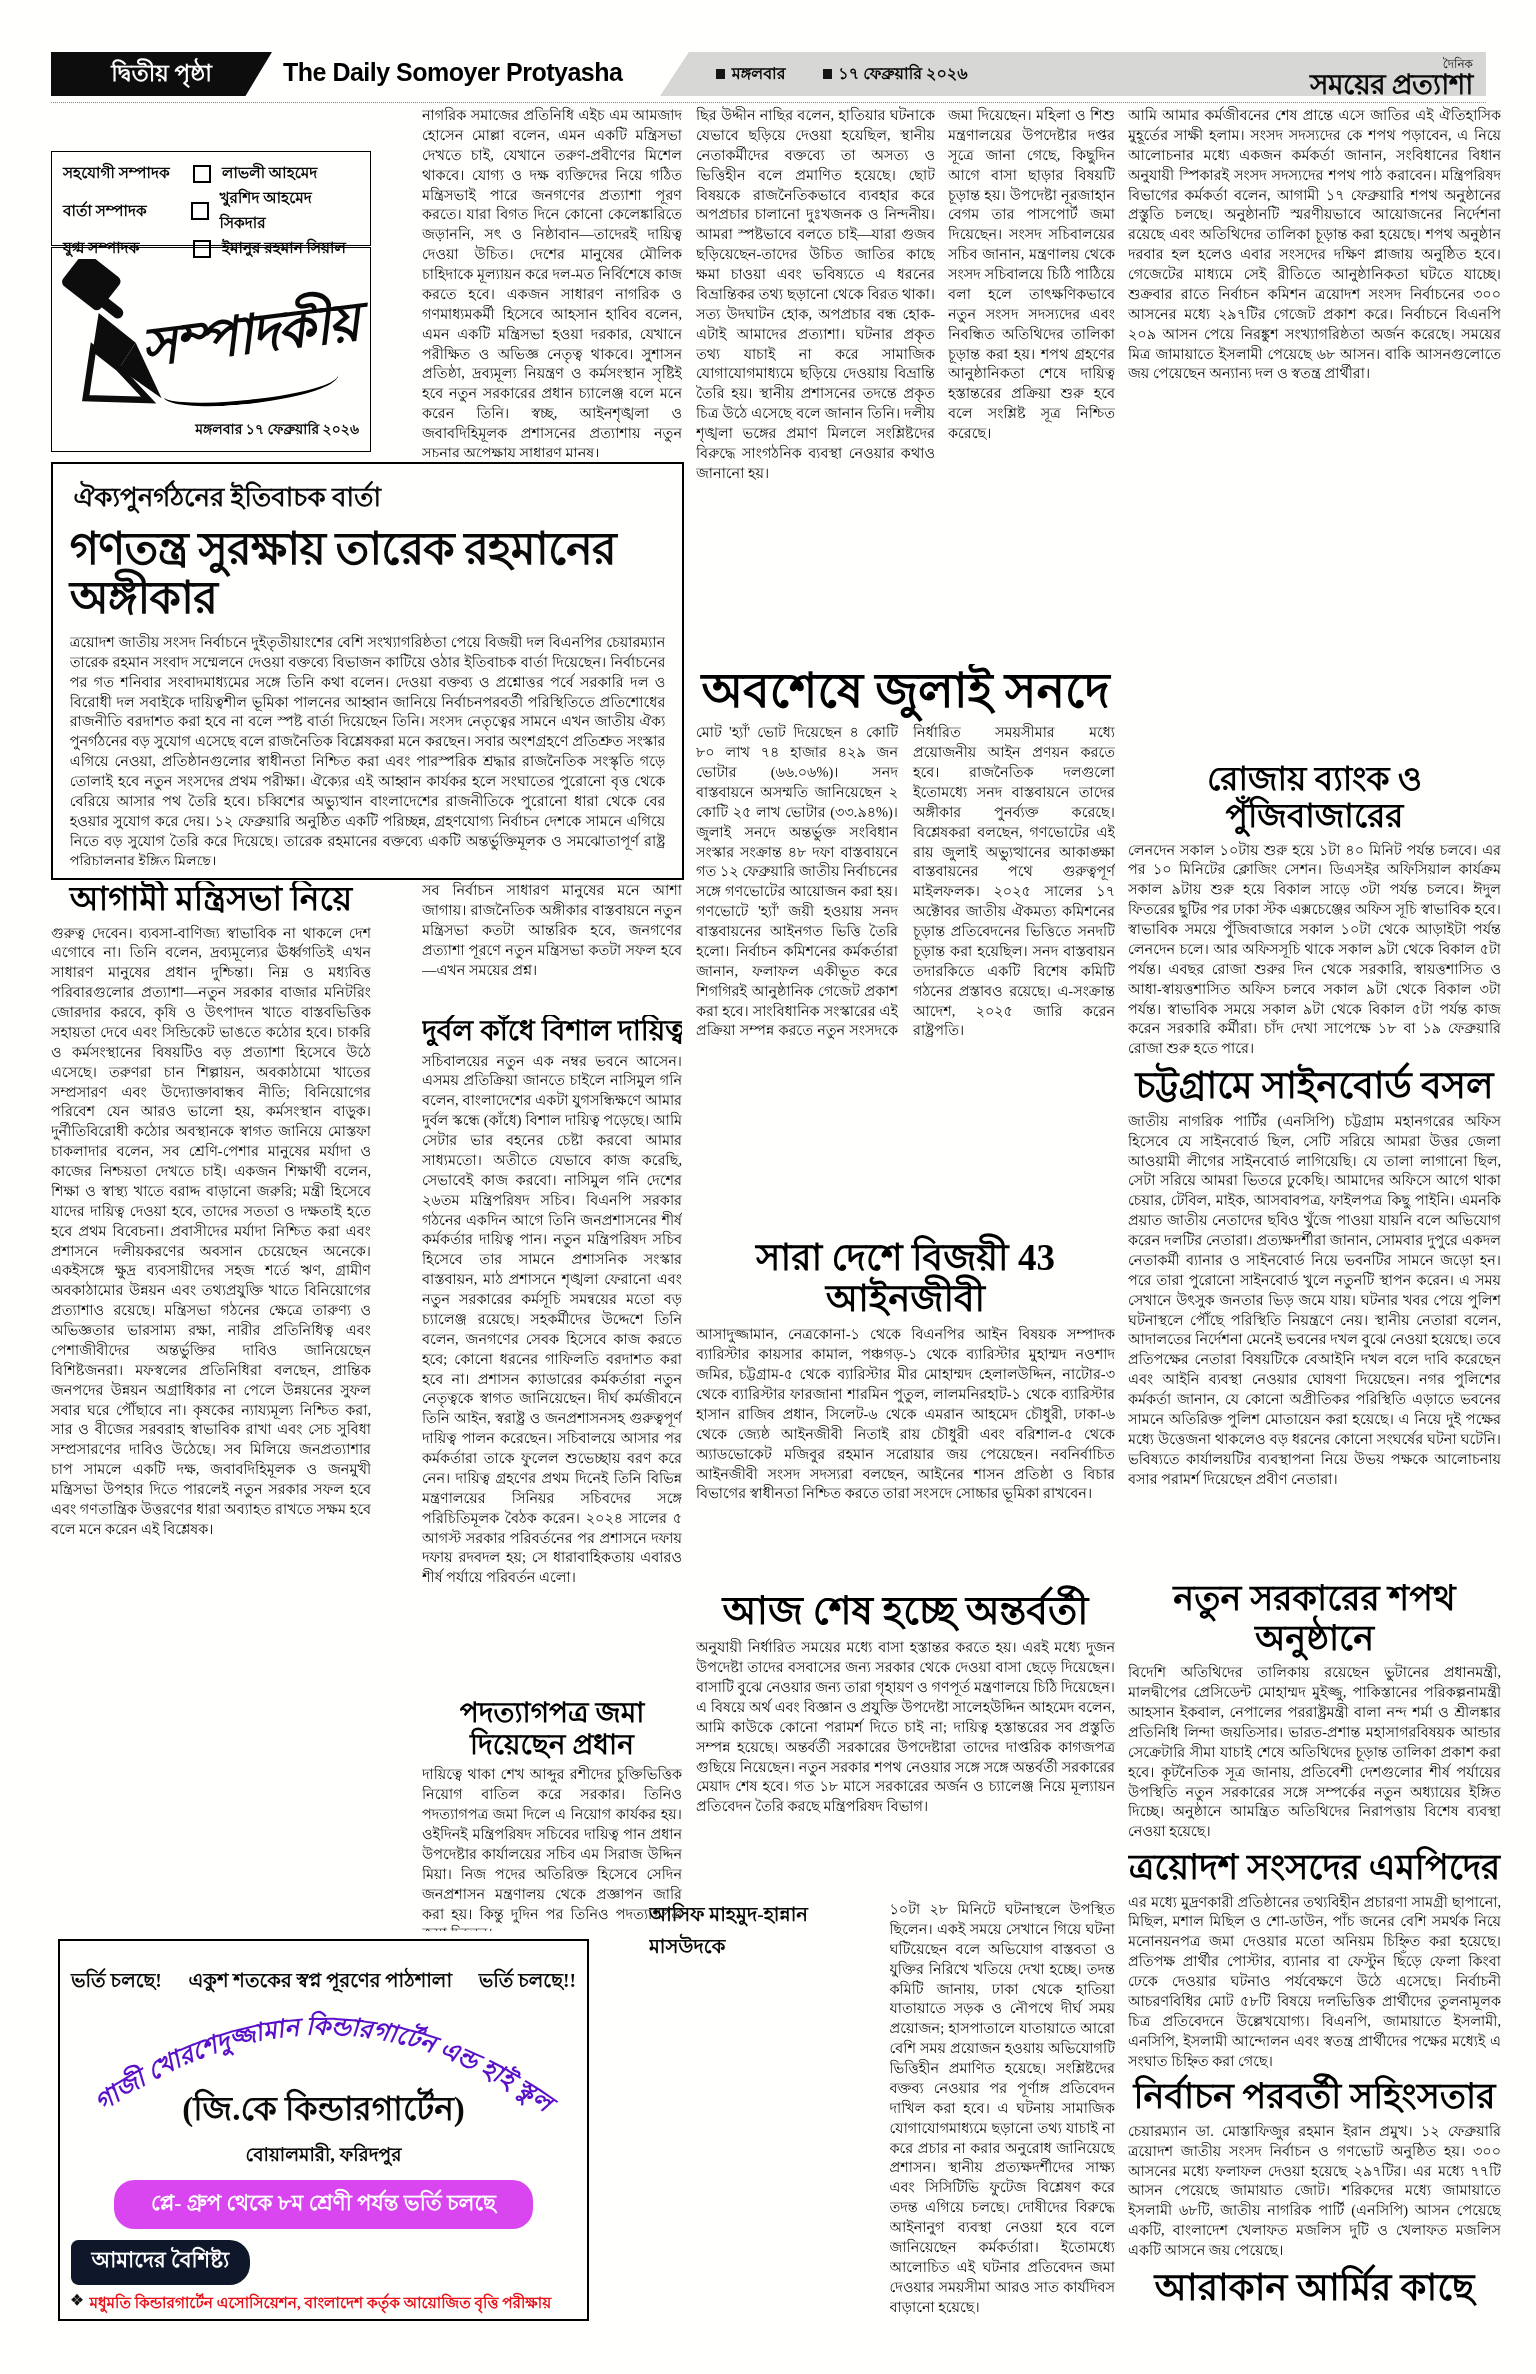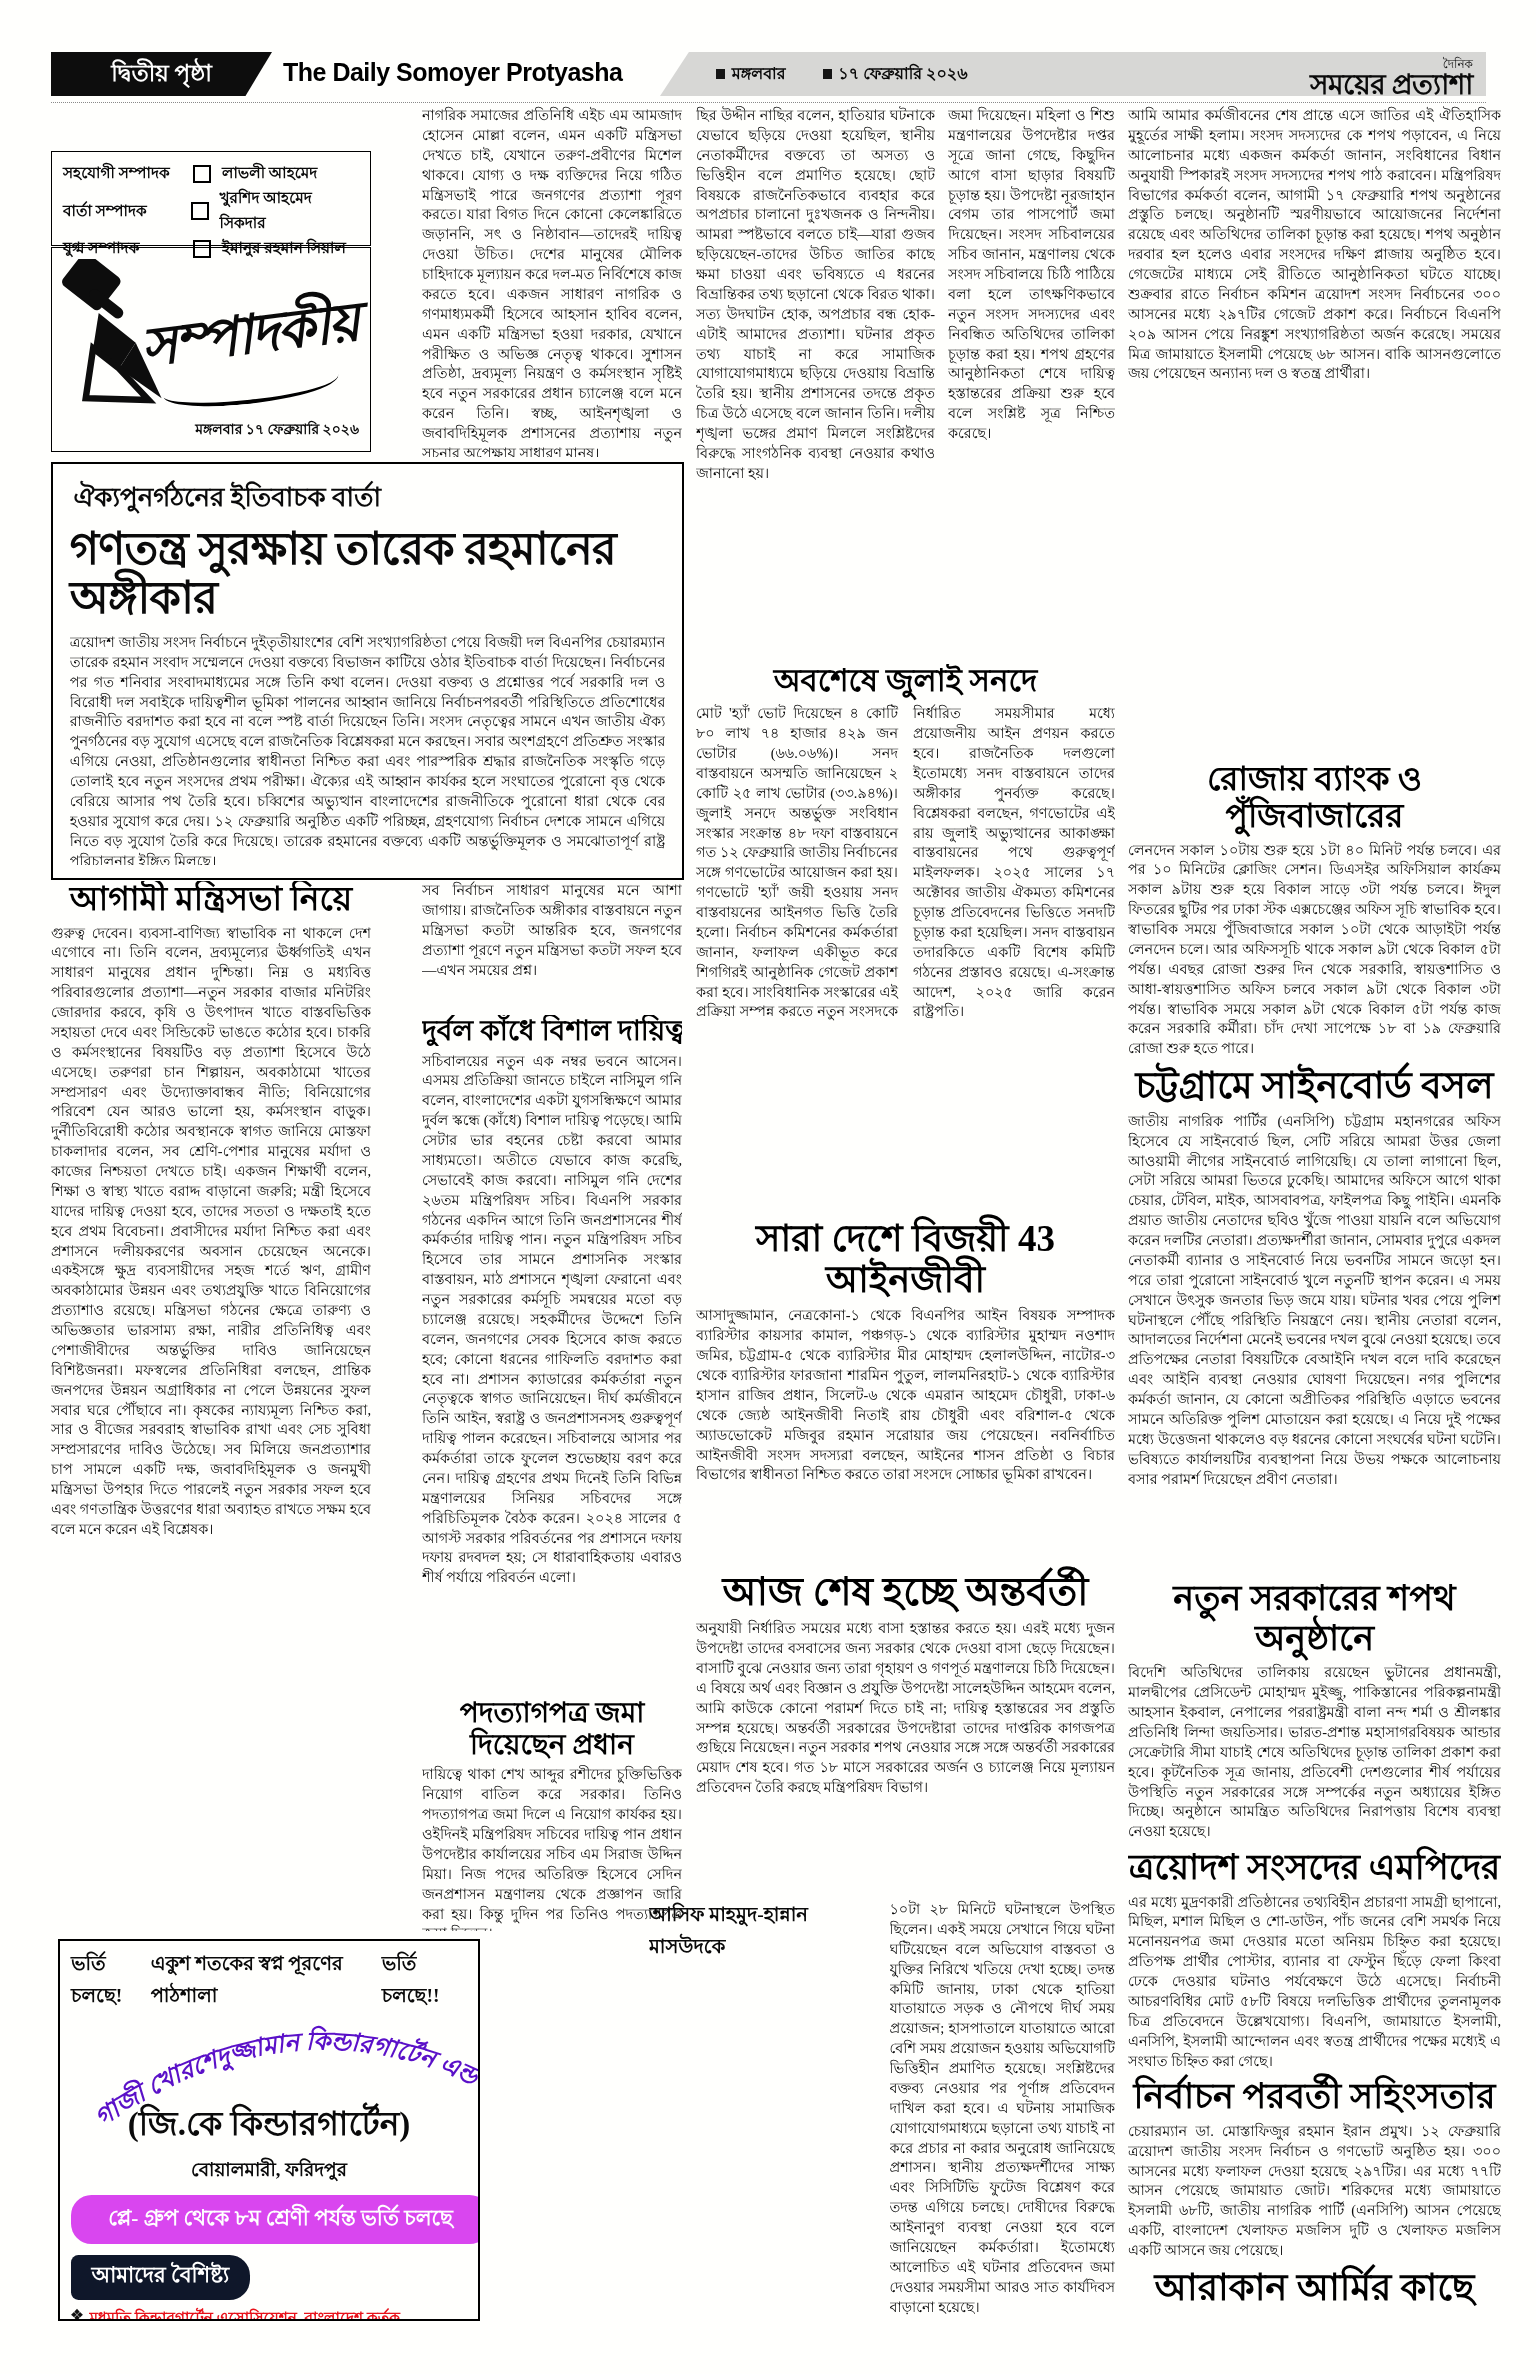"অবশেষে জুলাই সনদে" .h44 { font-size: 31px -> 48px }
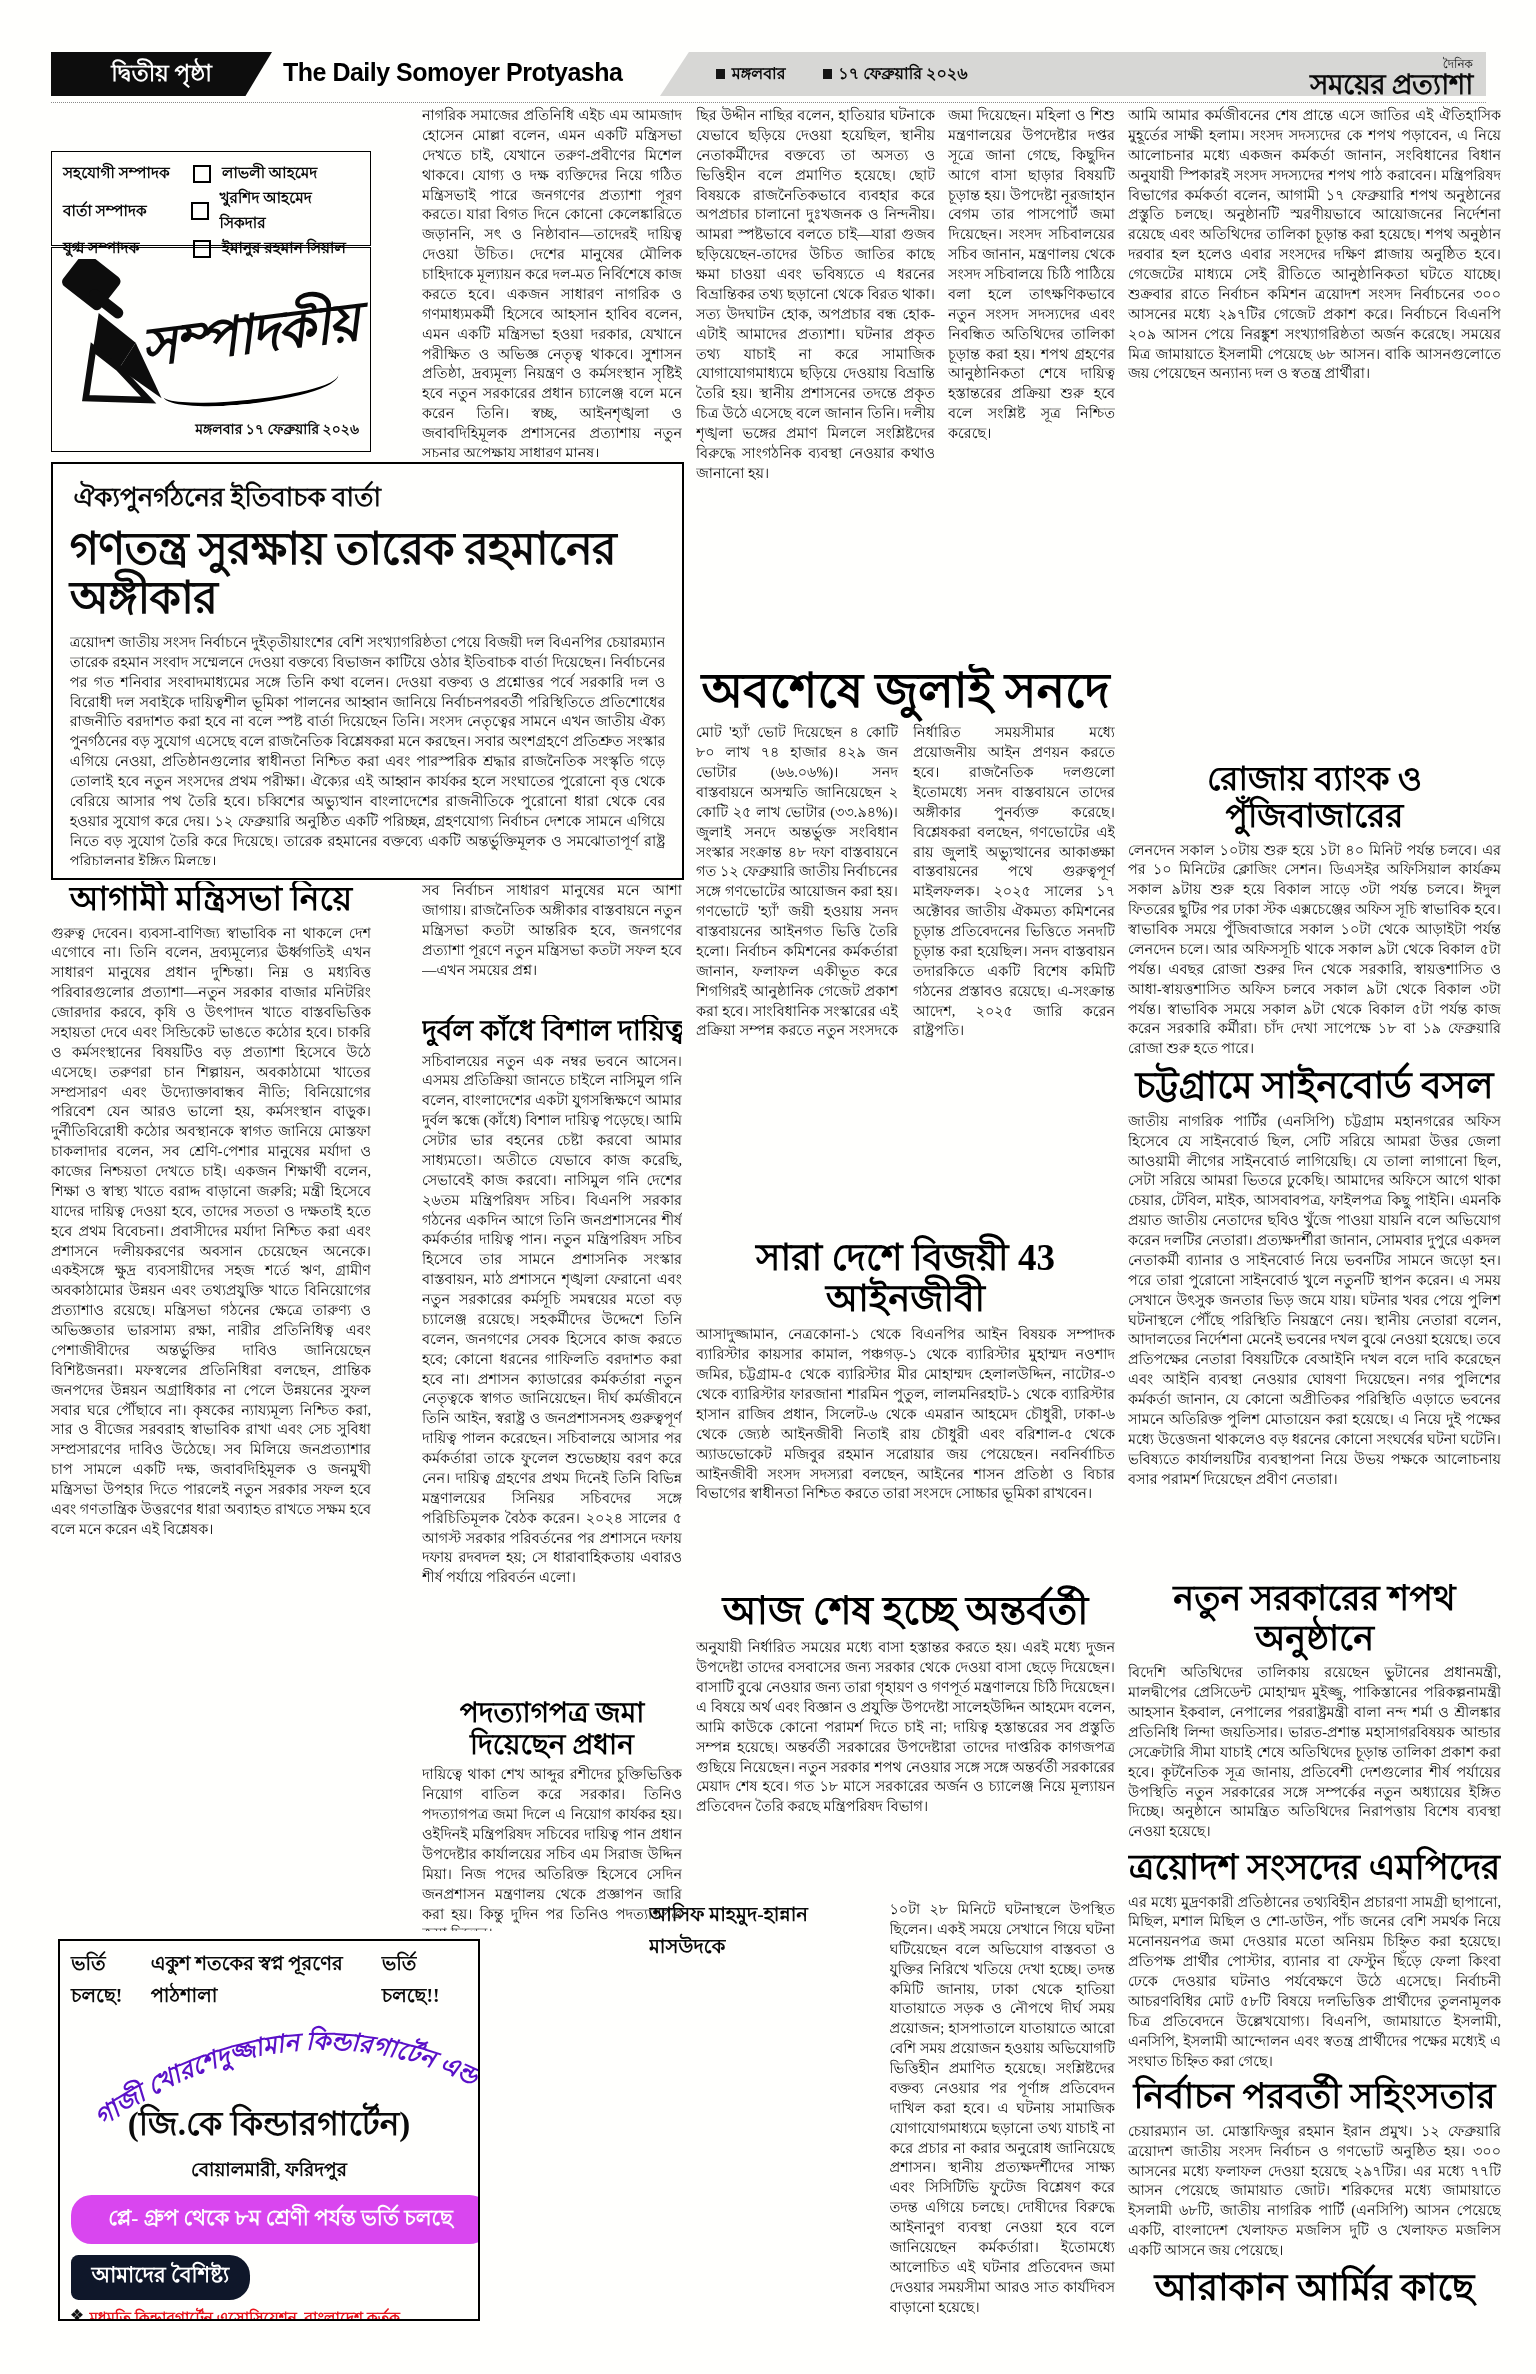"ভর্তি চলছে!" #ad { padding: 8px 11px -> 25px 11px; width: 422px -> 531px }
